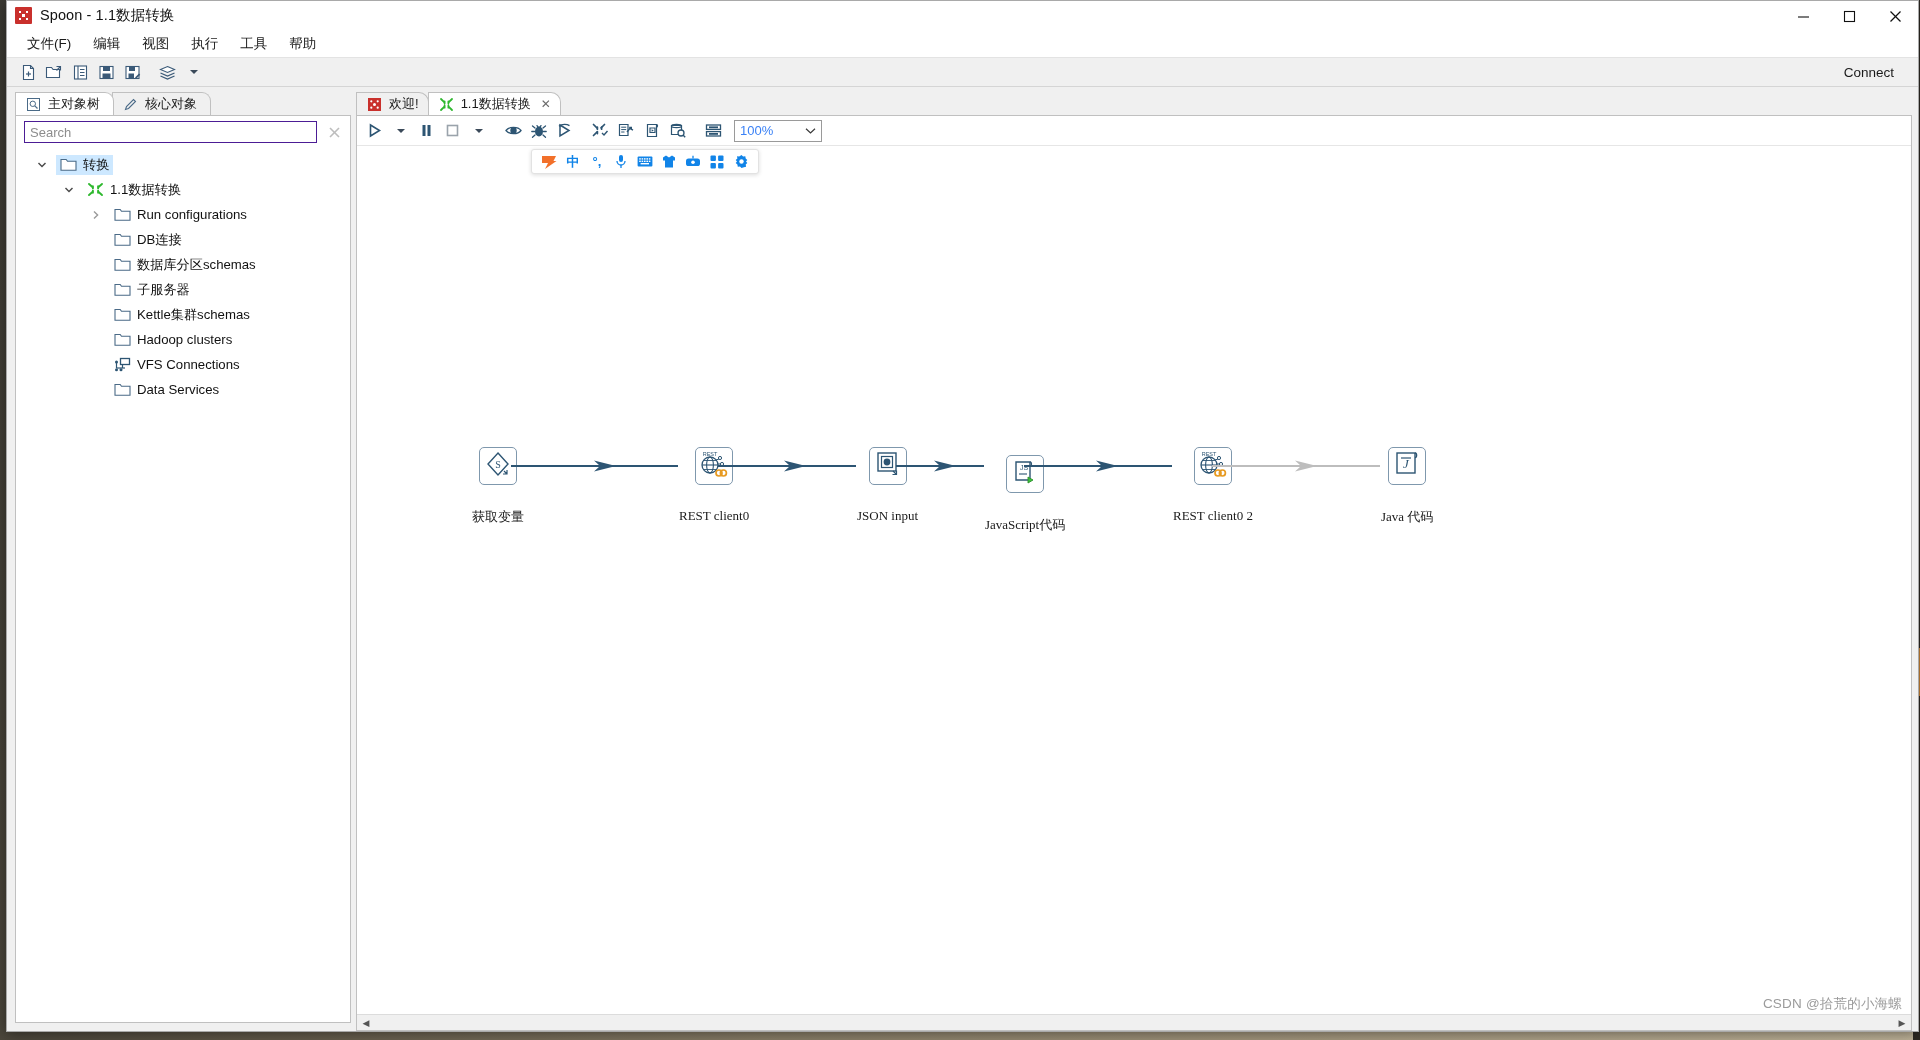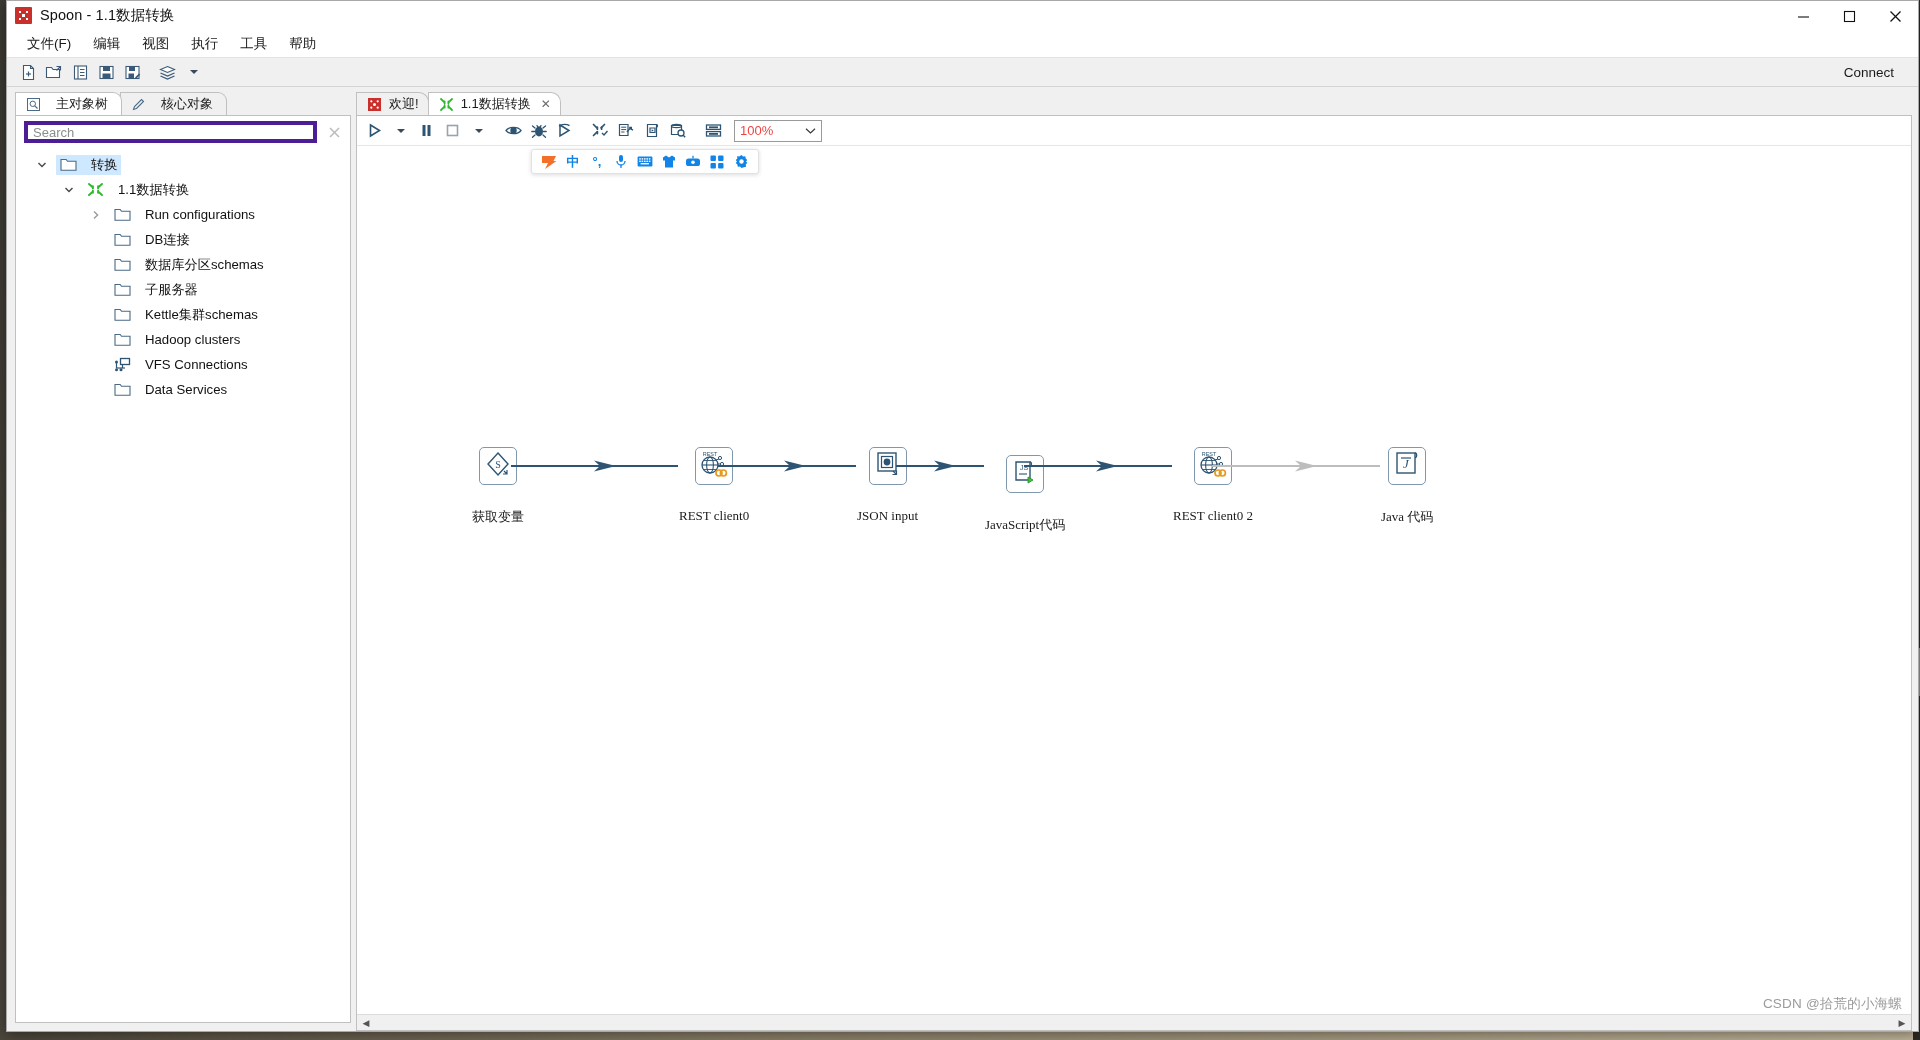"主对象树" .ltab { gap: 14px -> 6px }
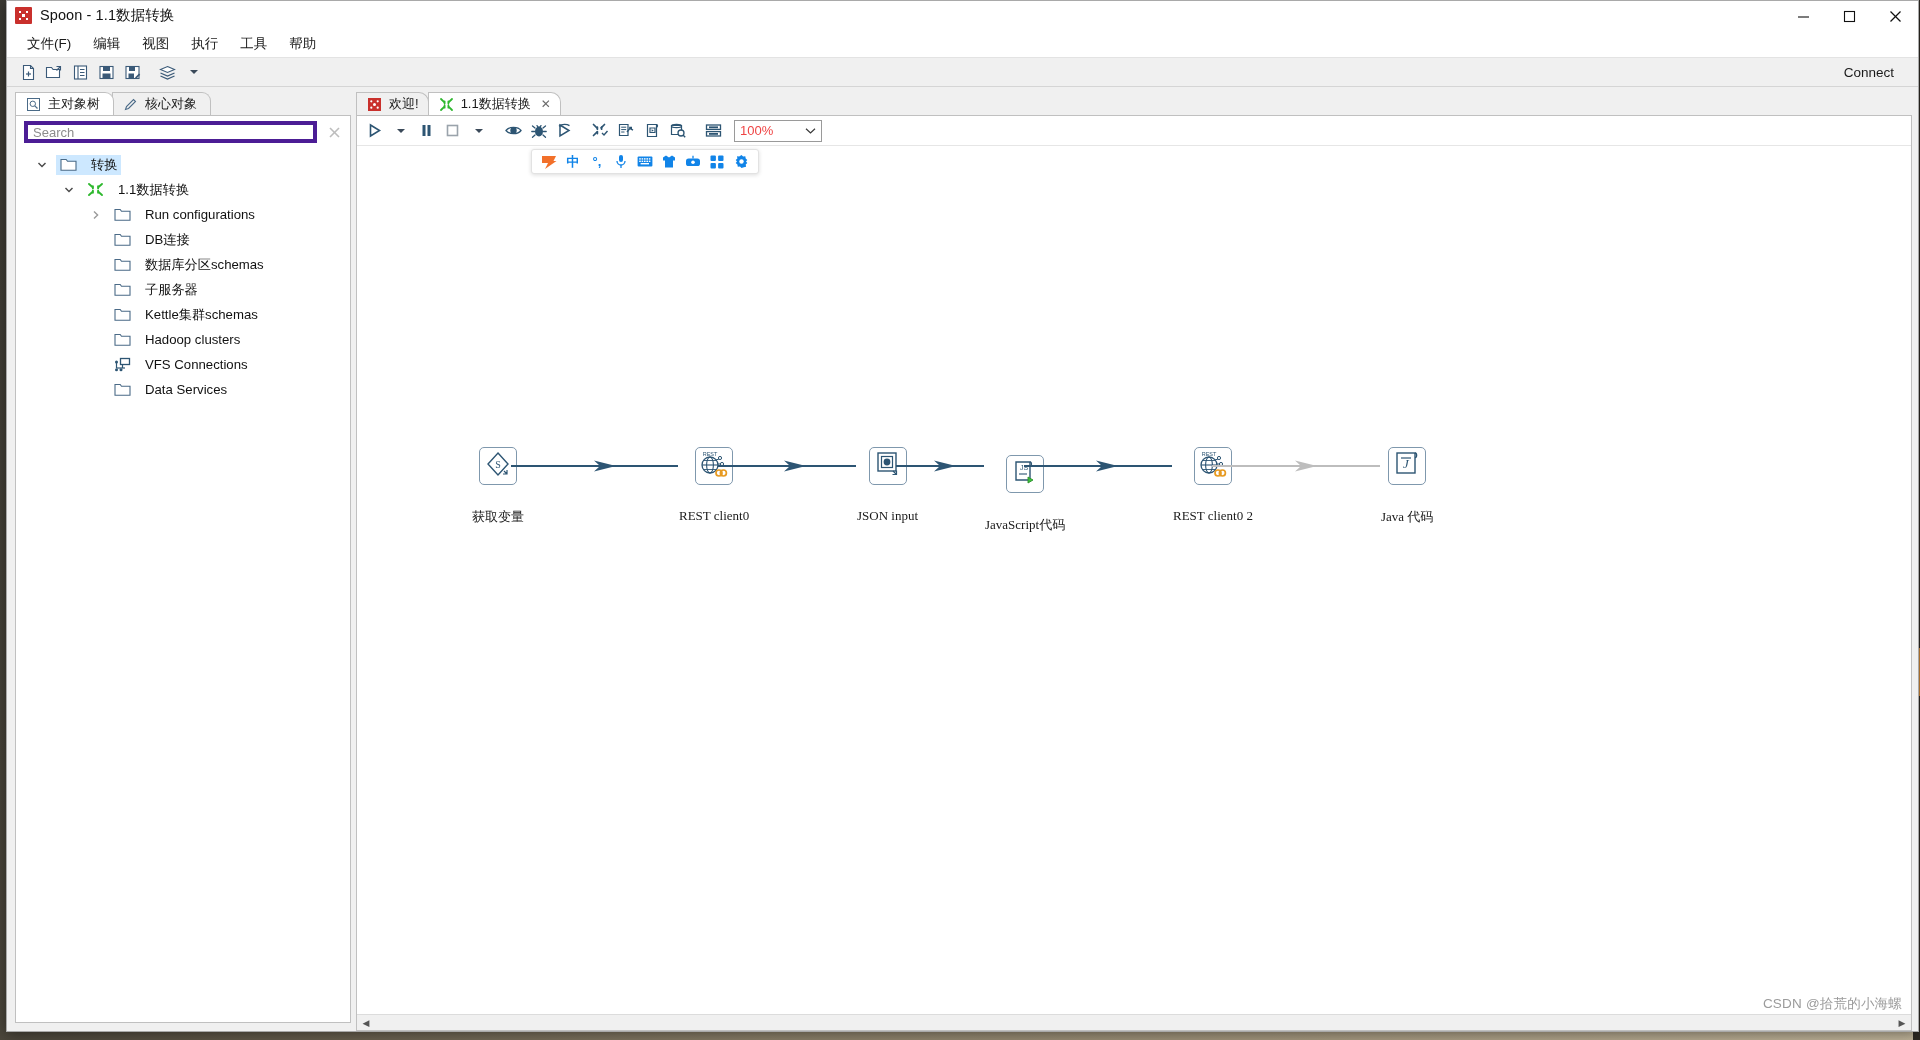"Search" #search-input { border: 4px solid #4c1d95 -> 1px solid #4c1d95 }
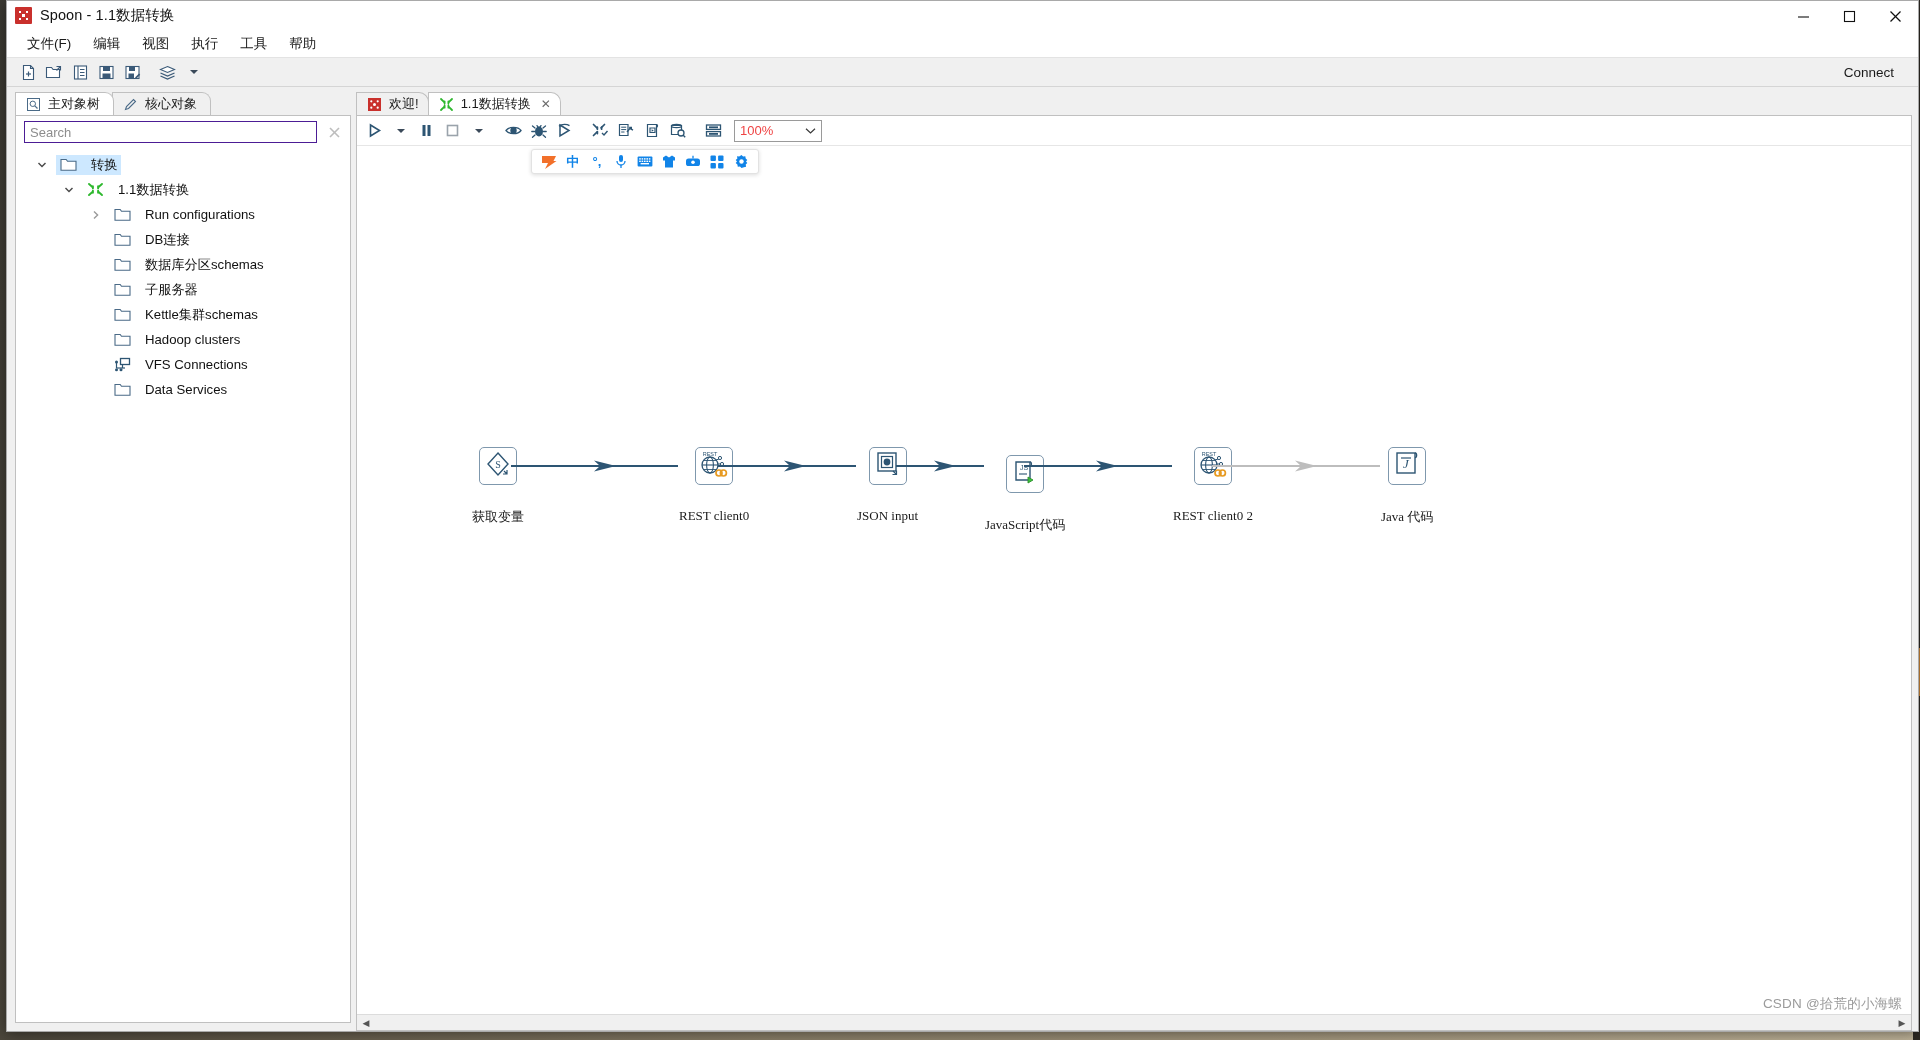"100%" #zoom-select { color: #ef4444 -> #3b82f6 }
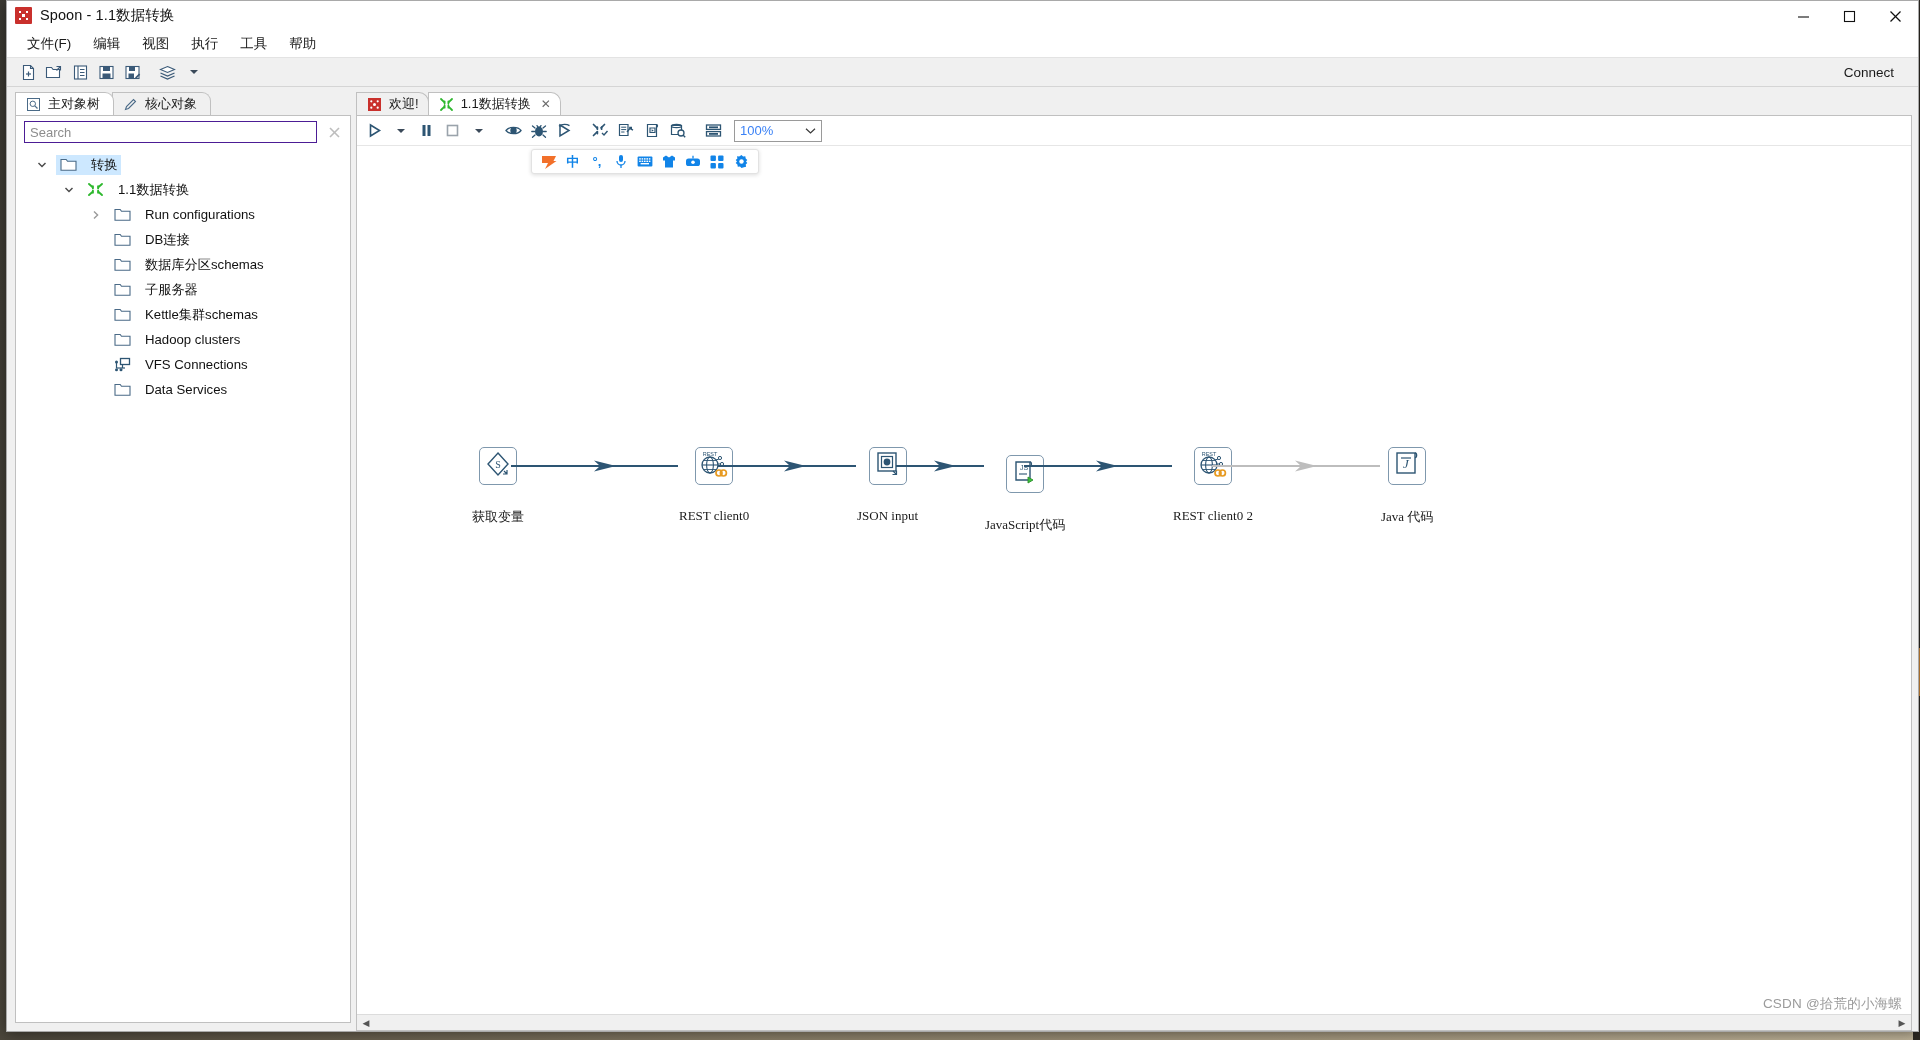"转换" .trow .tw { gap: 14px -> 6px }
